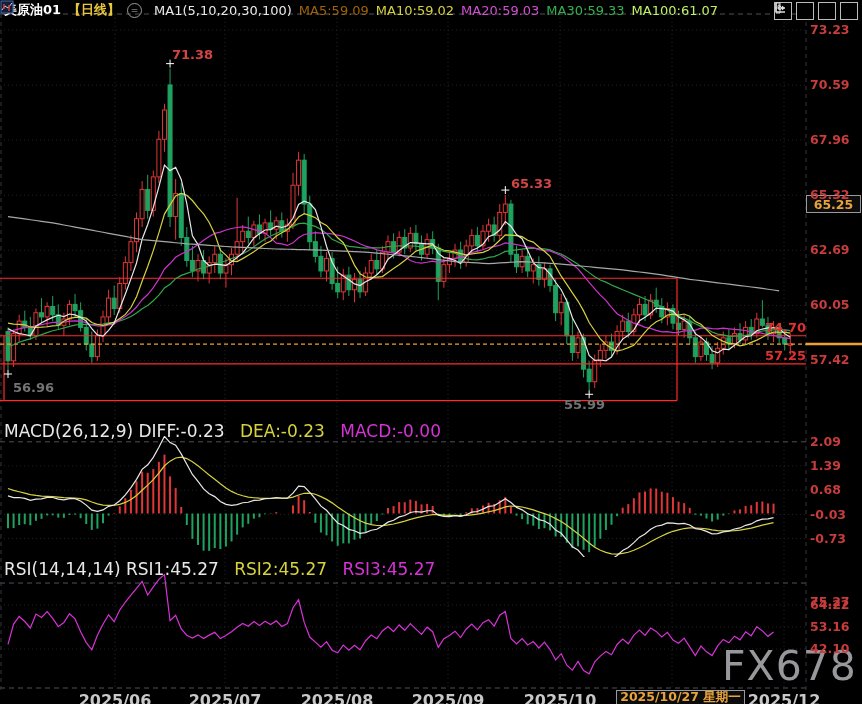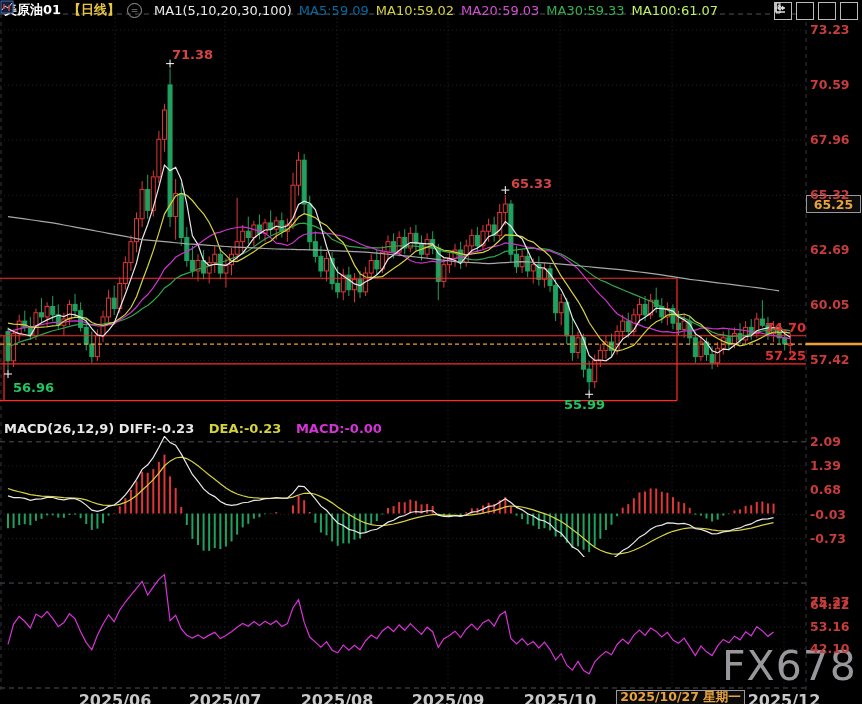"MA5:59.09" .ma5 { color: #0369a1 -> #a16207 }
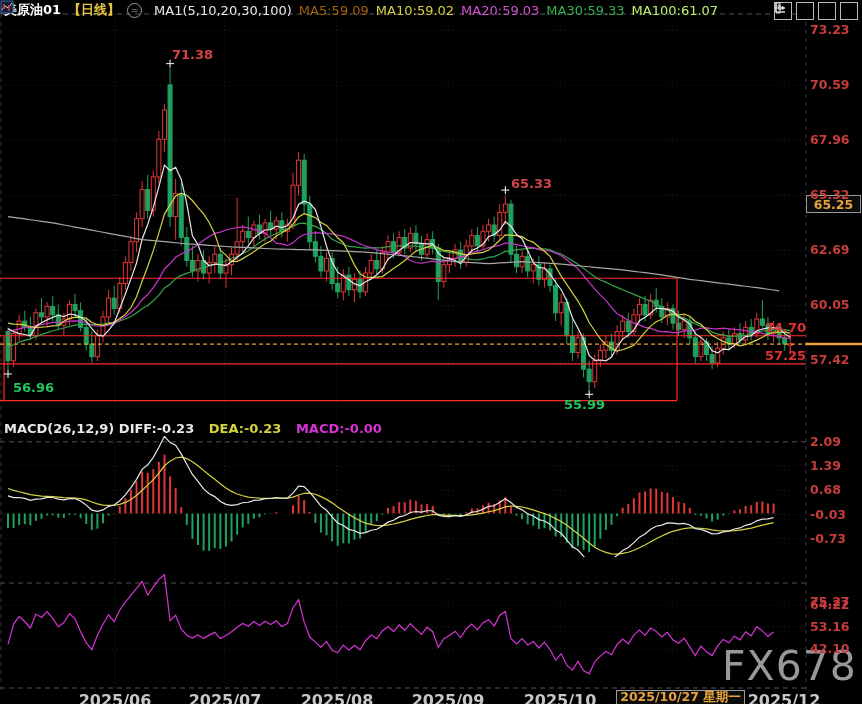"56.96" .ann.grn { color: #22c55e -> #737373 }
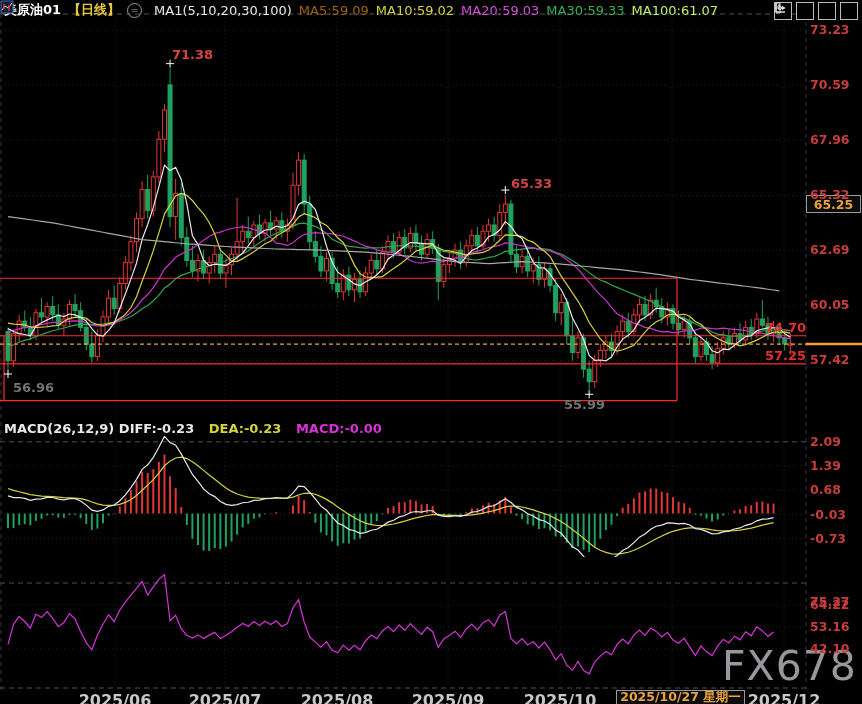"MACD(26,12,9) DIFF:-0.23 DEA:-0.23" .subhdr { font-size: 13px -> 17px; font-weight: bold -> none }
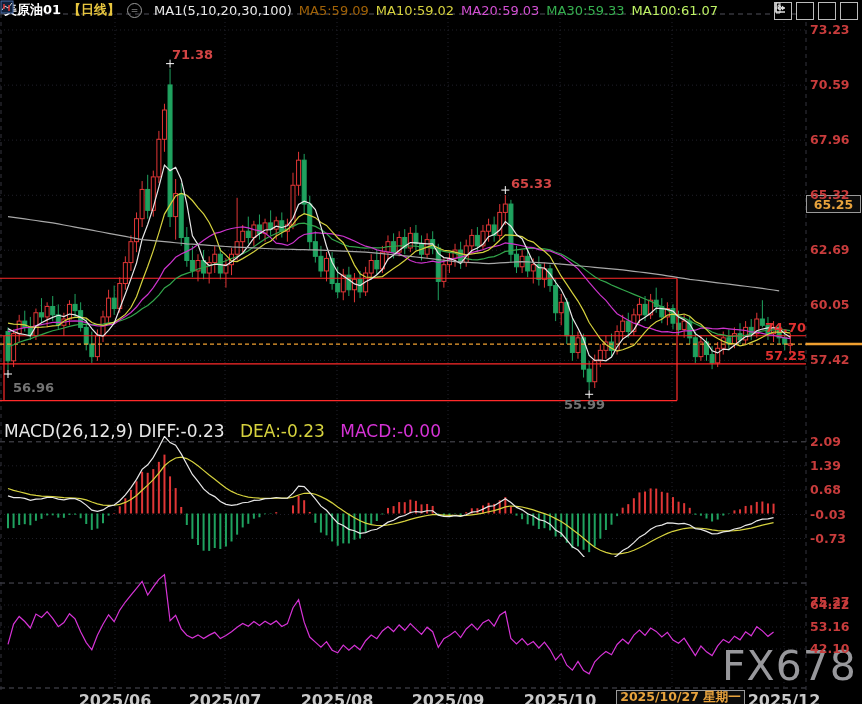"RSI(14,14,14) RSI1:45.27 RSI2:45.27" div.subhdr { html: none -> <div> <span>RSI(14,14,14) RSI1:45.27</span> <span>RSI2:45.27</span> <span>RSI3:45.27</span> </div> }
